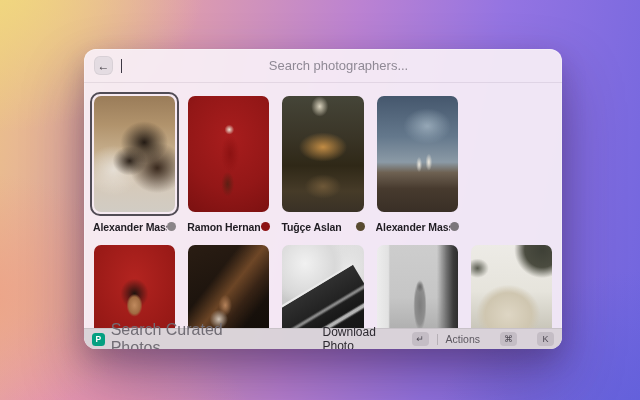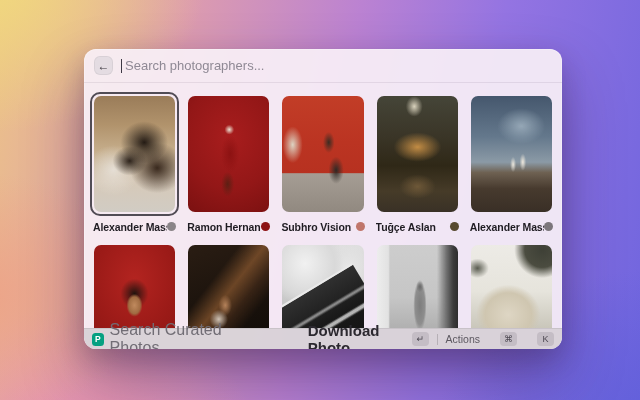"Search photographers..." .search-input { text-align: none -> center }
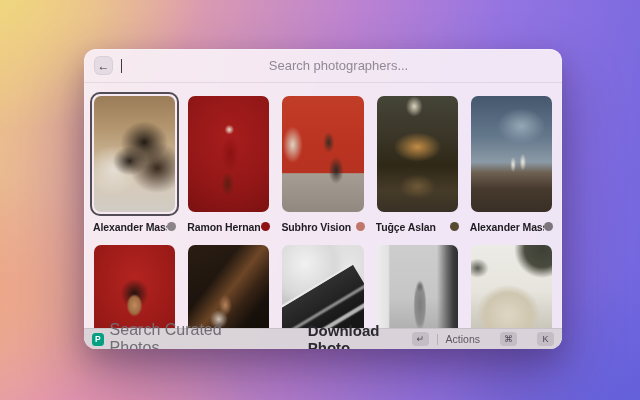"Subhro Vision" div.cell { html: <div> <div> <div></div> </div> <div> <span>Subhro Vision</span> <span></span> </div> </div> -> none }
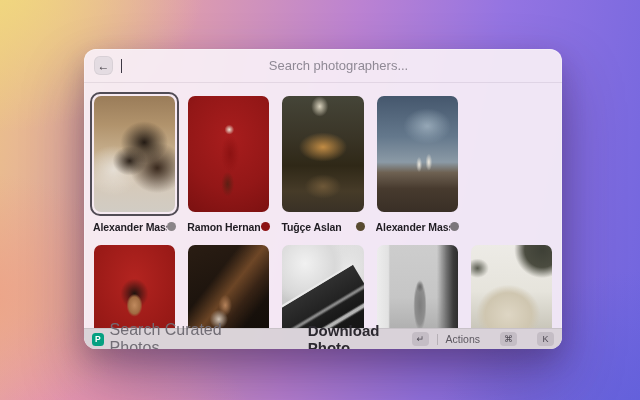"Download Photo" .primary-label { font-size: 15px -> 12px; font-weight: 700 -> 400 }
